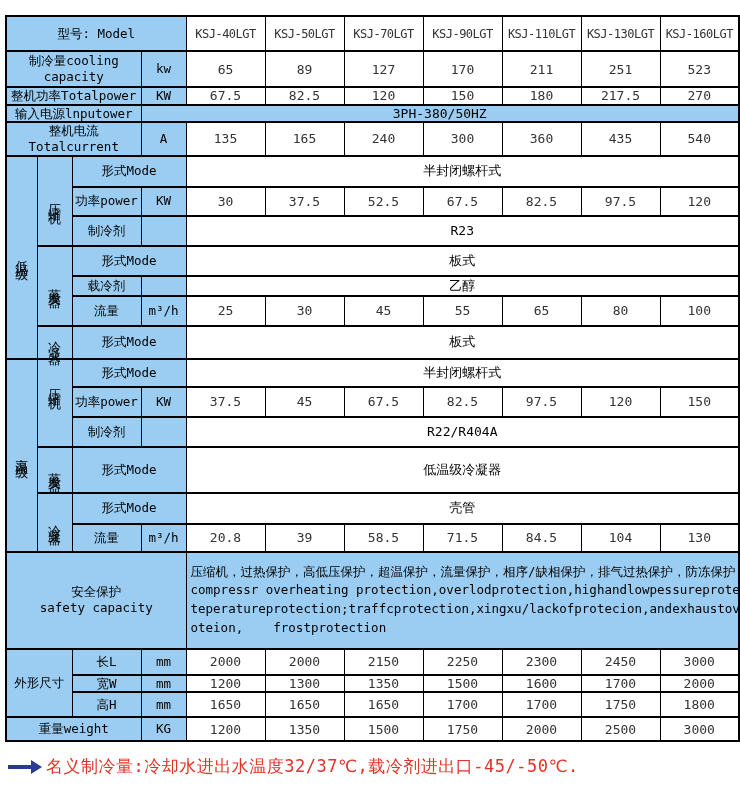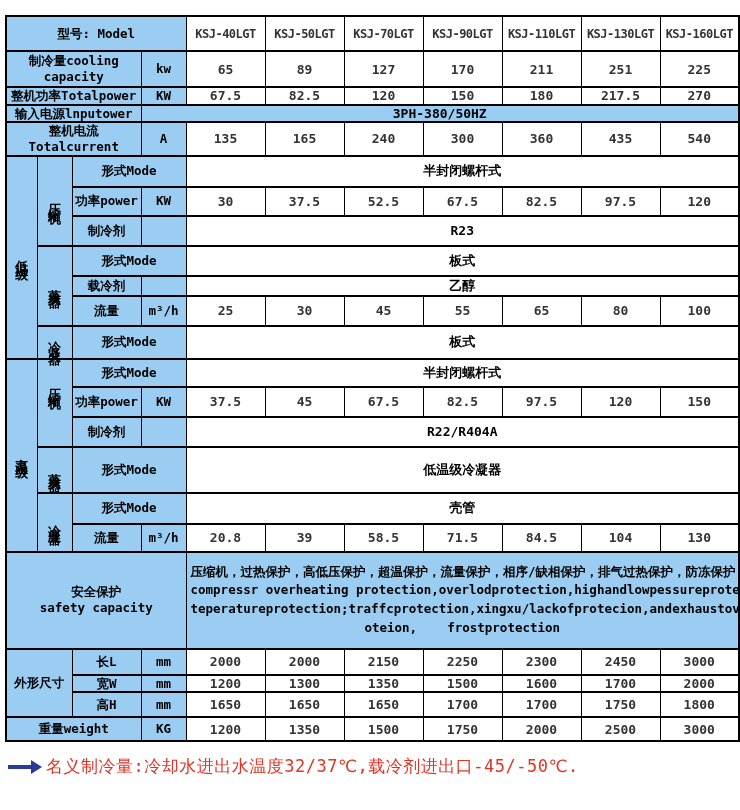"型号: Model" table.spec { font-weight: bold -> none }
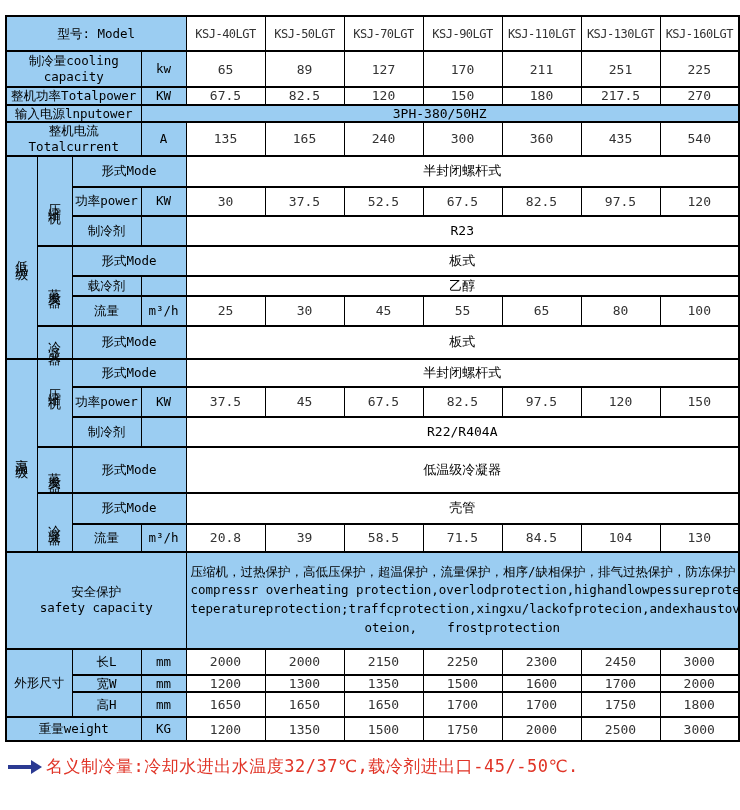"225" td.val { text: 225 -> 523 }
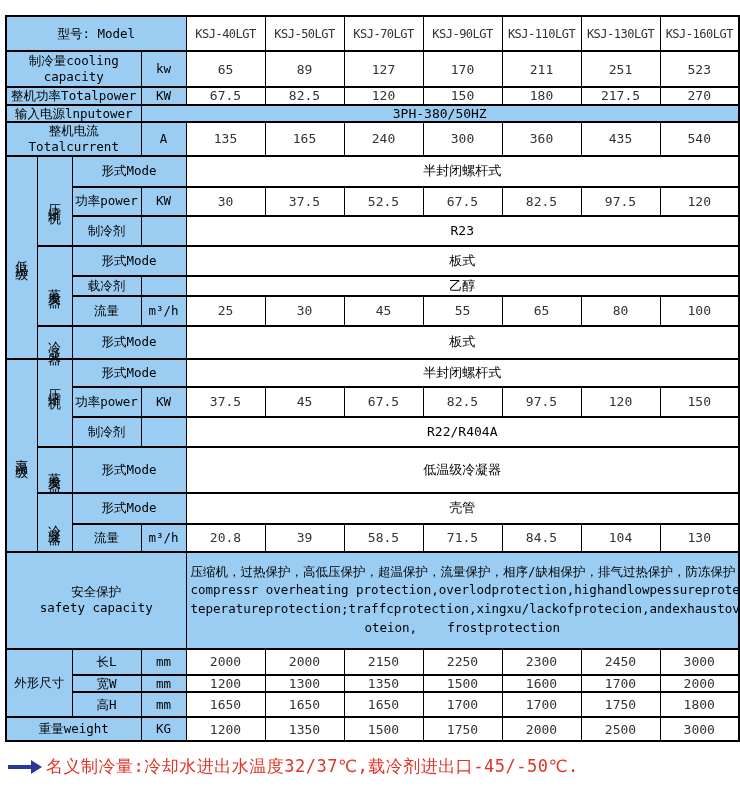"压缩机，过热保护，高低压保护，超温保护，流量保护，相序/缺相保护，排气过热保护，" td.safety-txt div { text-align: center -> left }
